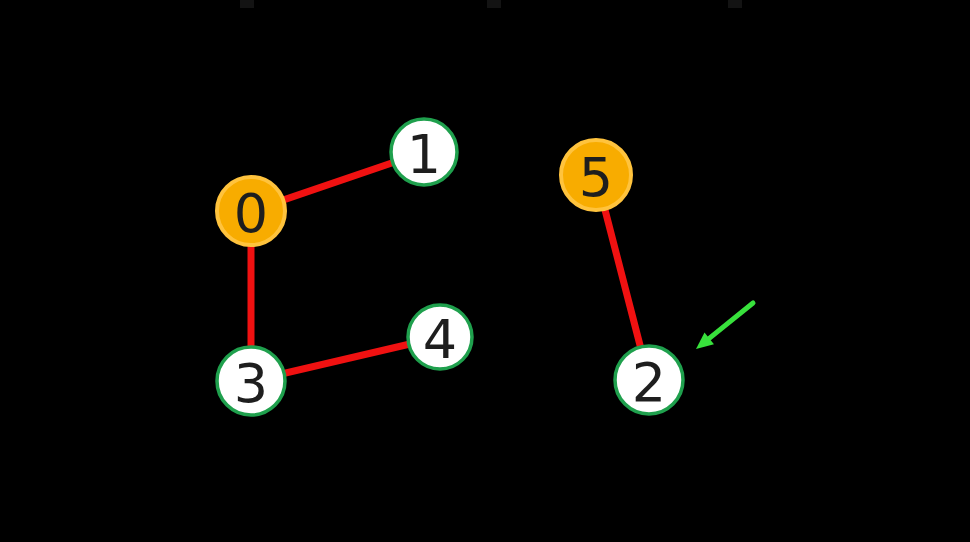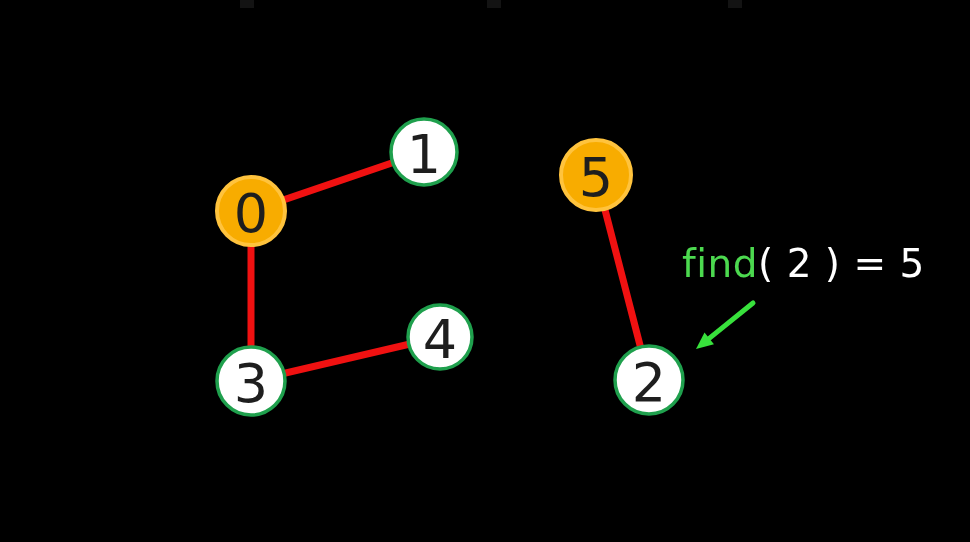"find( 2 ) = 5" div.annotation { html: <div> <span>find</span><span>( 2 ) = 5</span> </div> -> none }
